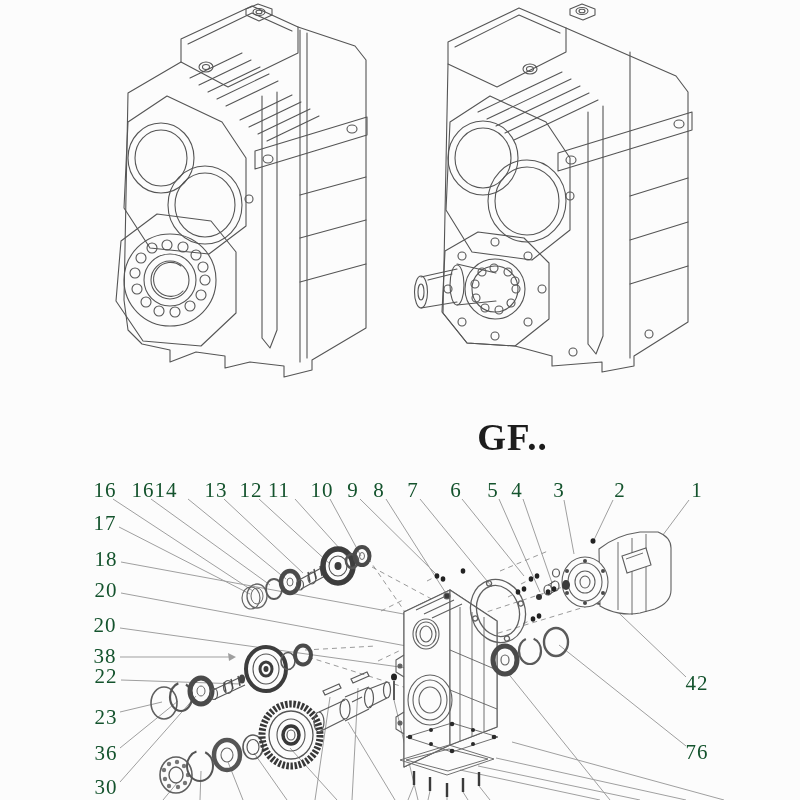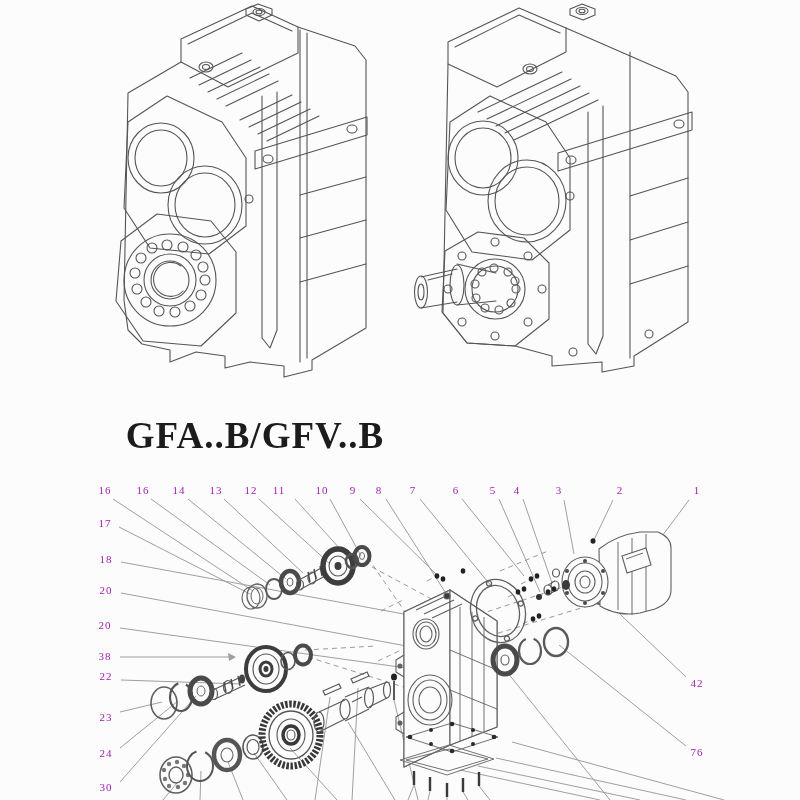"GFA..B/GFV..B" div.model-label { html: <div>GFA..B/GFV..B</div> -> none }
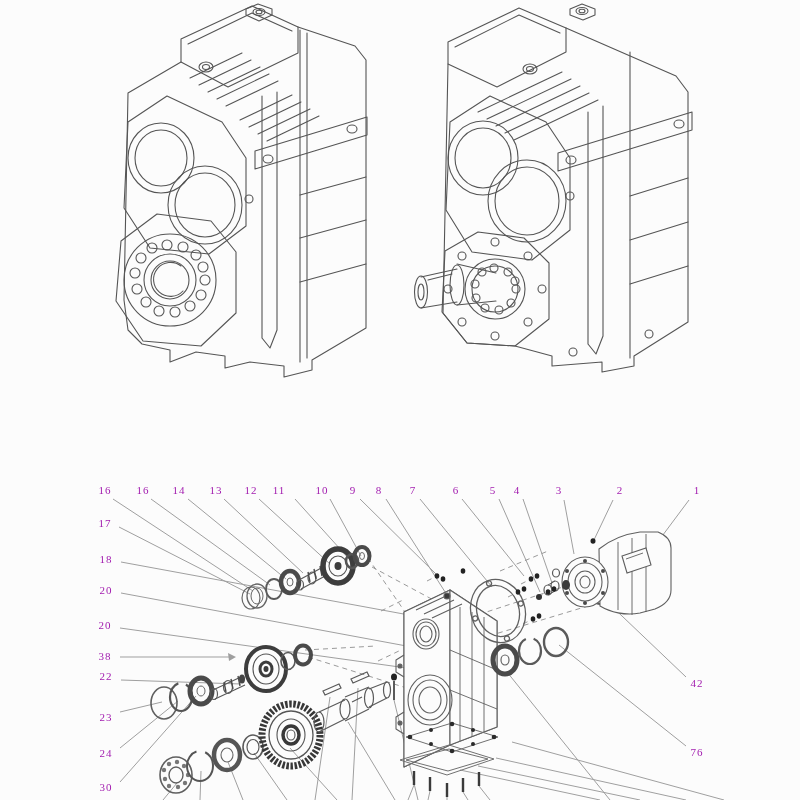"GF.." div.model-label { html: none -> <div>GF..</div> }
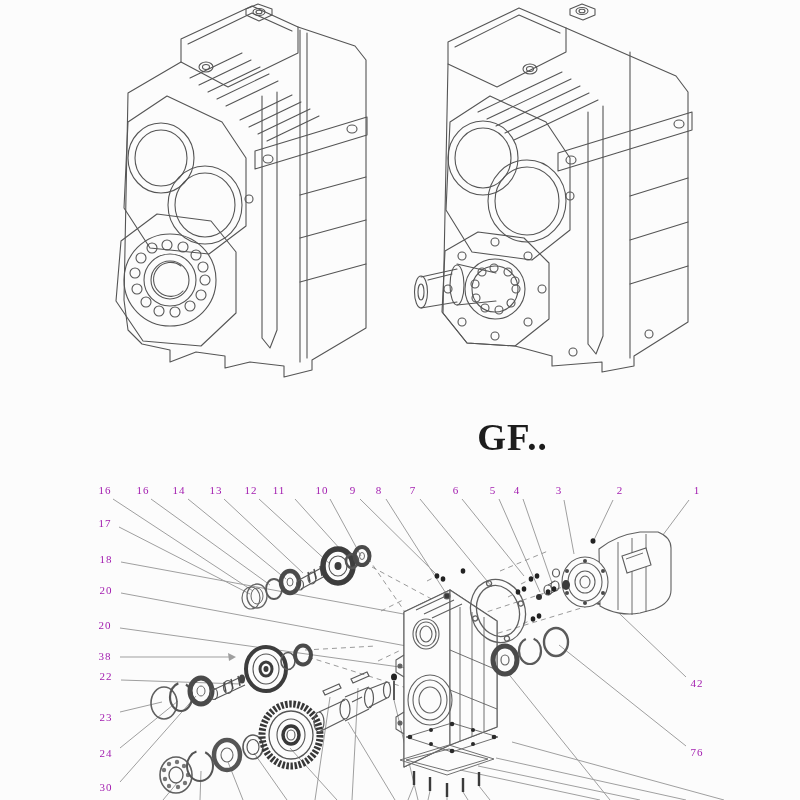"16" .callout { color: #a21caf -> #14532d; font-size: 11px -> 21px }
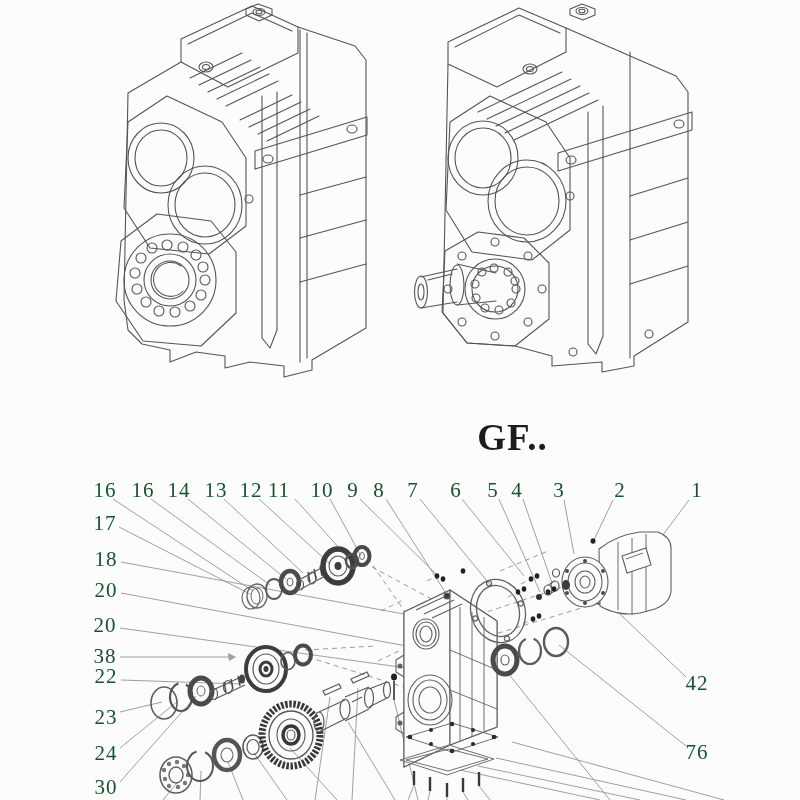"14" span.callout { left: 179px -> 166px }
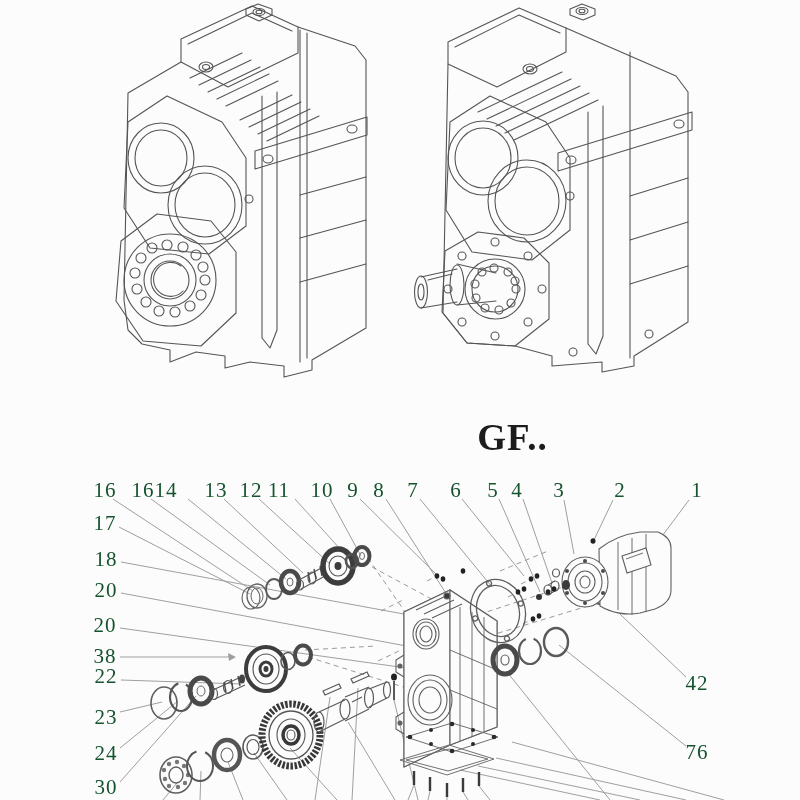"24" span.callout { text: 24 -> 36 }
